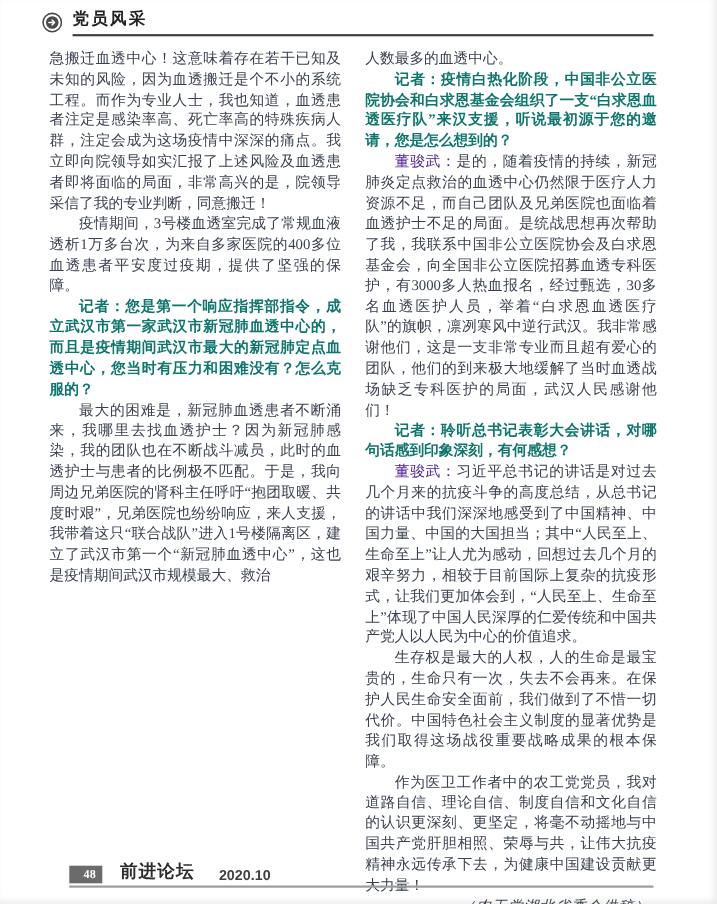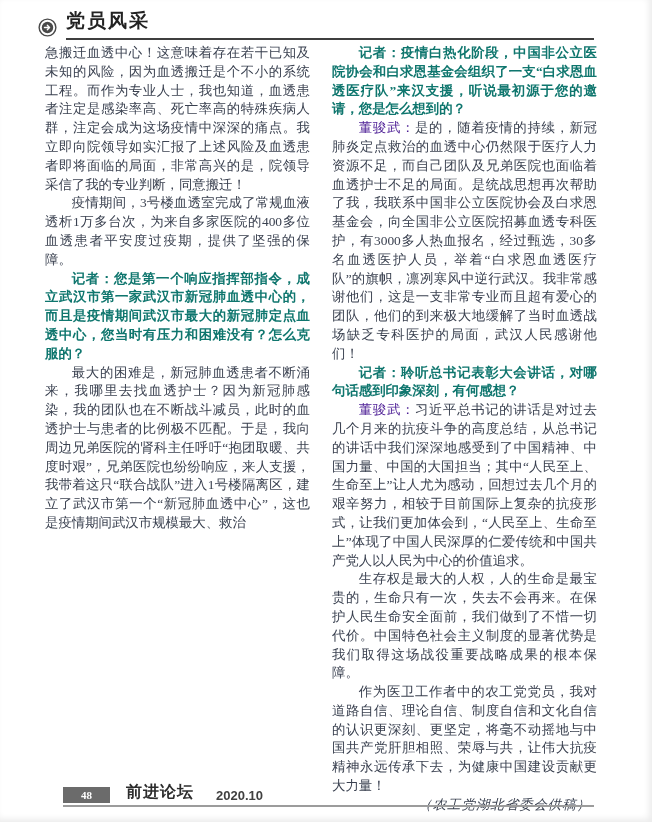"党员风采" .section-title { font-size: 19px -> 15px }
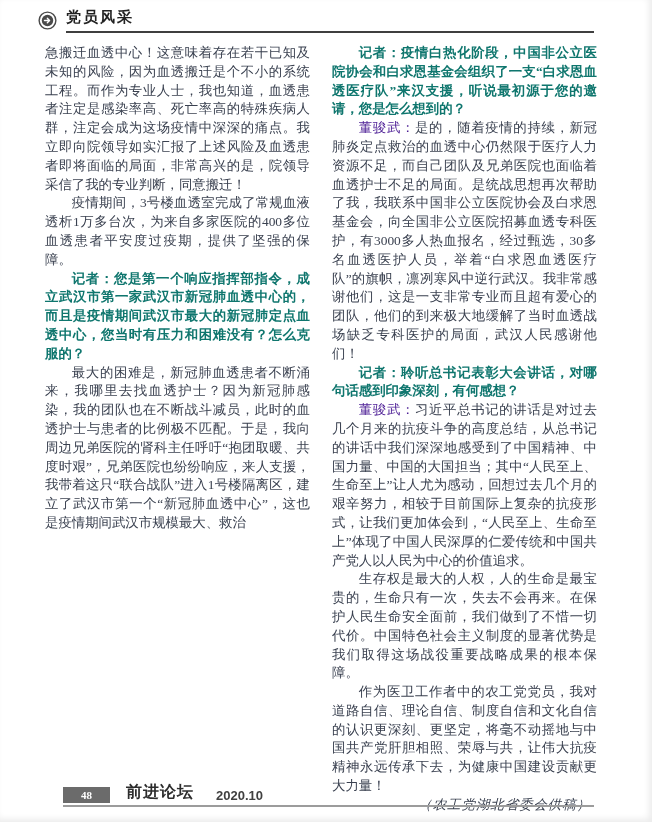"人数最多的血透中心。" p.para { html: none -> <p>人数最多的血透中心。</p> }
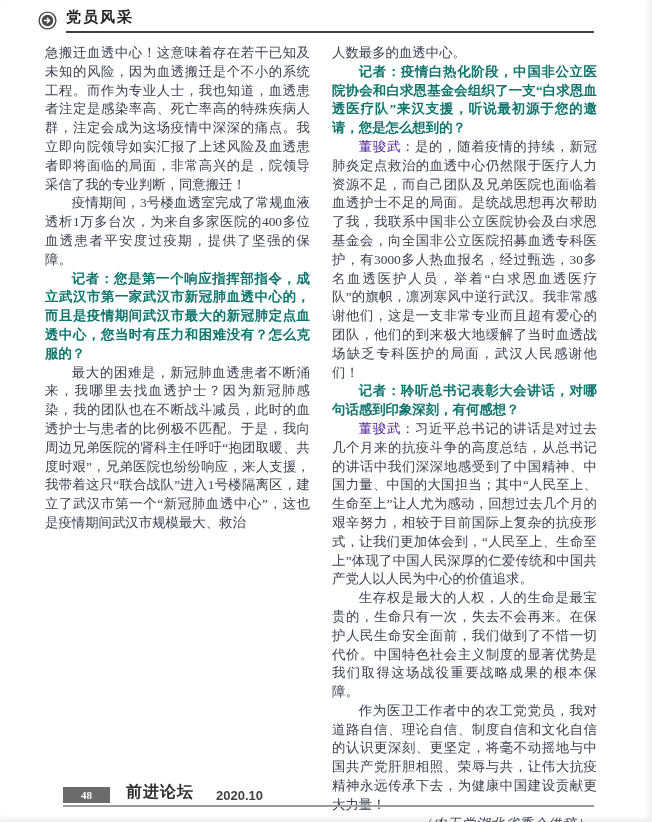"48" .page-badge { padding: 0 18px -> 0 6px; text-align: left -> right }
